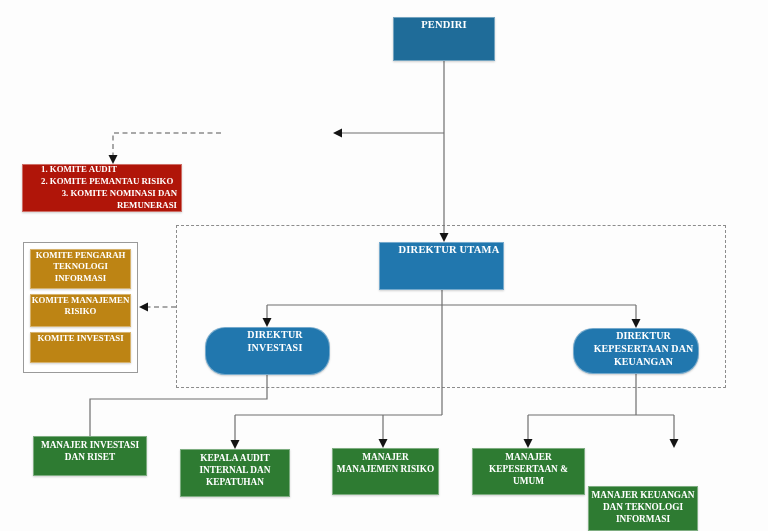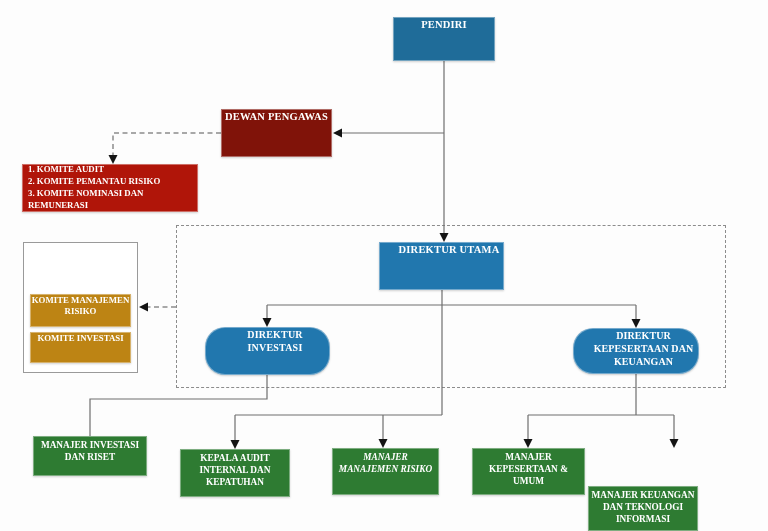"DEWAN PENGAWAS" div.node { html: <div> <span>DEWAN PENGAWAS</span> </div> -> none }
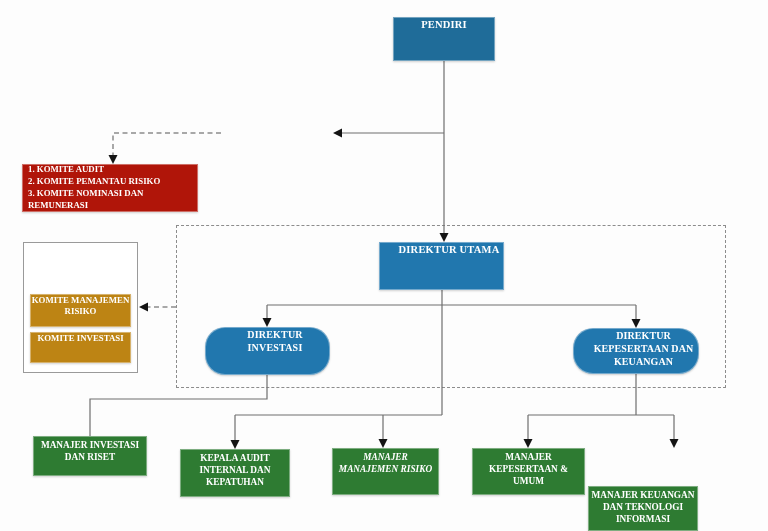"1. KOMITE AUDIT" .komite-list { padding: 3px 4px 3px 5px -> 3px 4px 3px 18px; text-align: left -> right; width: 176px -> 160px }
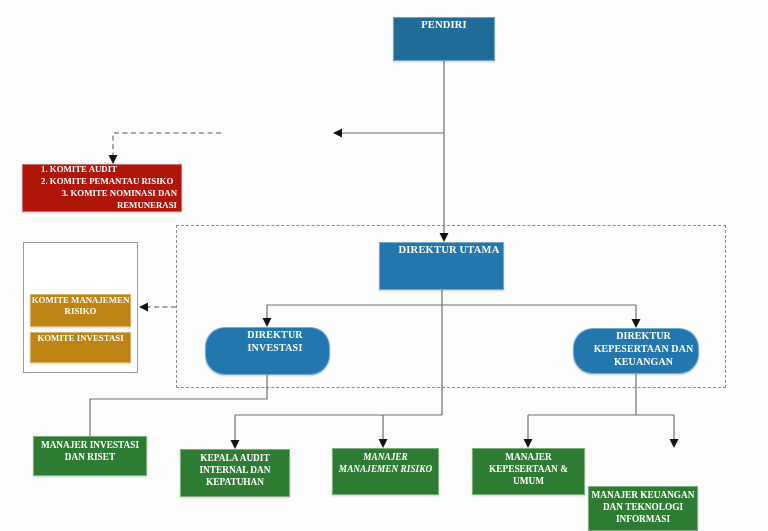"KOMITE PENGARAH TEKNOLOGI INFORMASI" div.node { html: none -> <div> <span>KOMITE PENGARAH TEKNOLOGI INFORMASI</span> </div> }
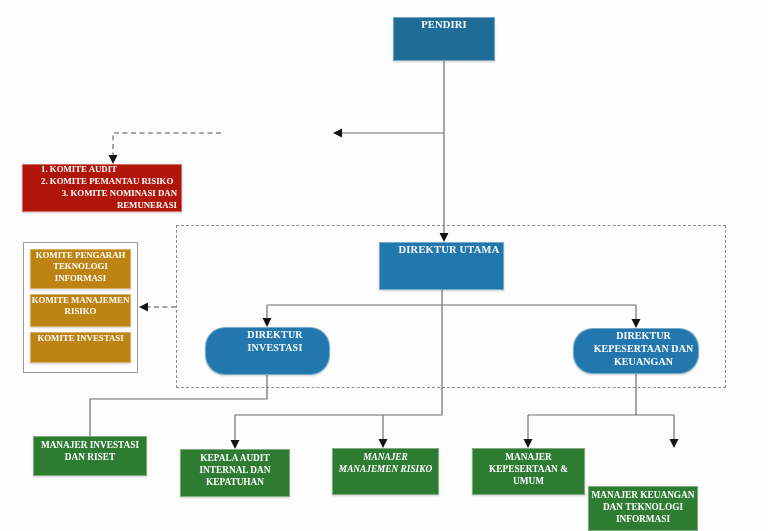"MANAJER MANAJEMEN RISIKO" .m3 { font-style: italic -> none }
